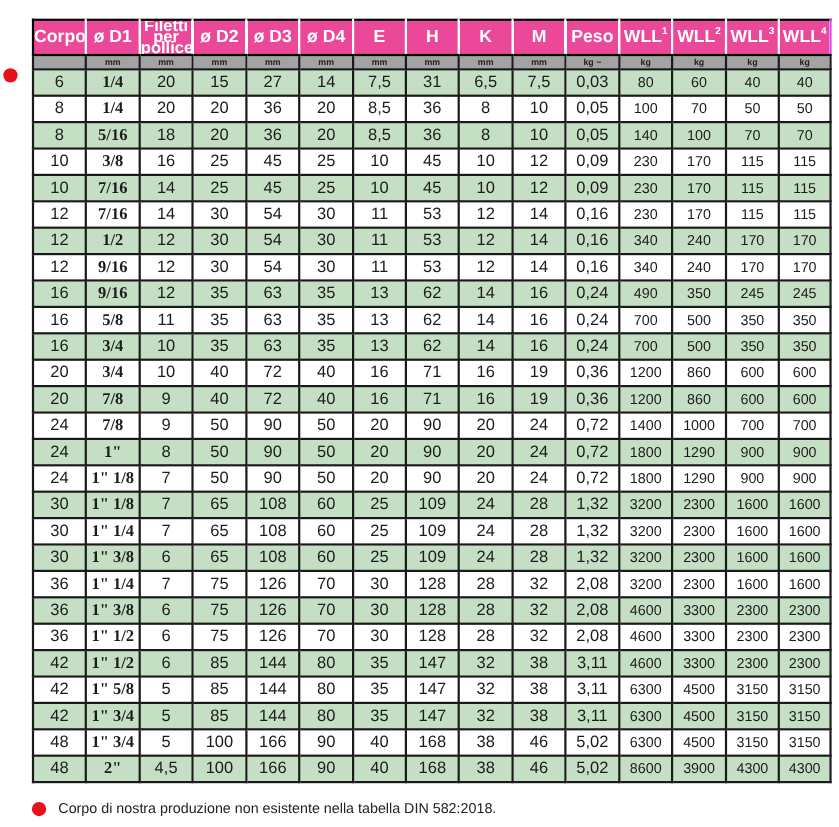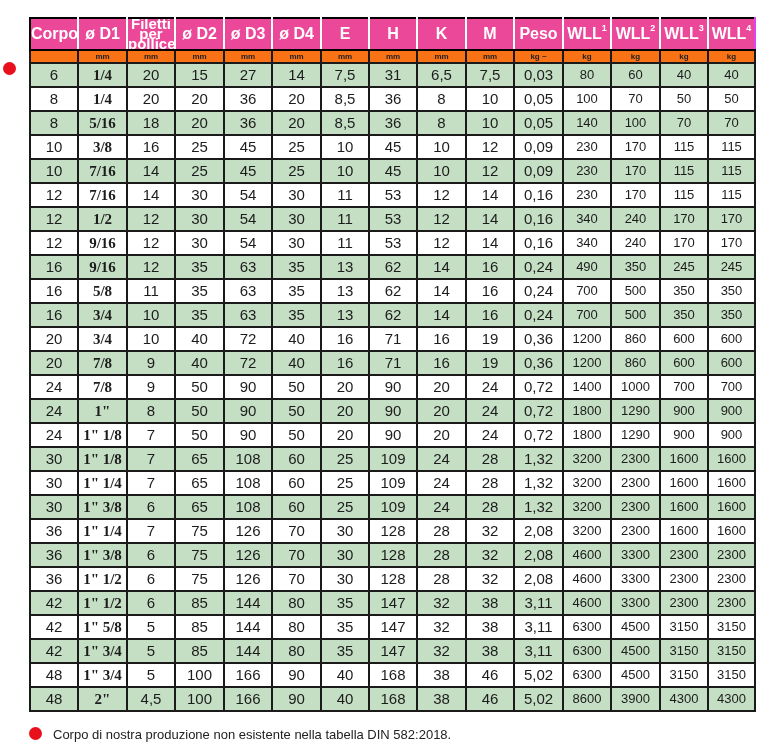"mm" tr.units td { background: #f97316 -> #a3a3a3 }
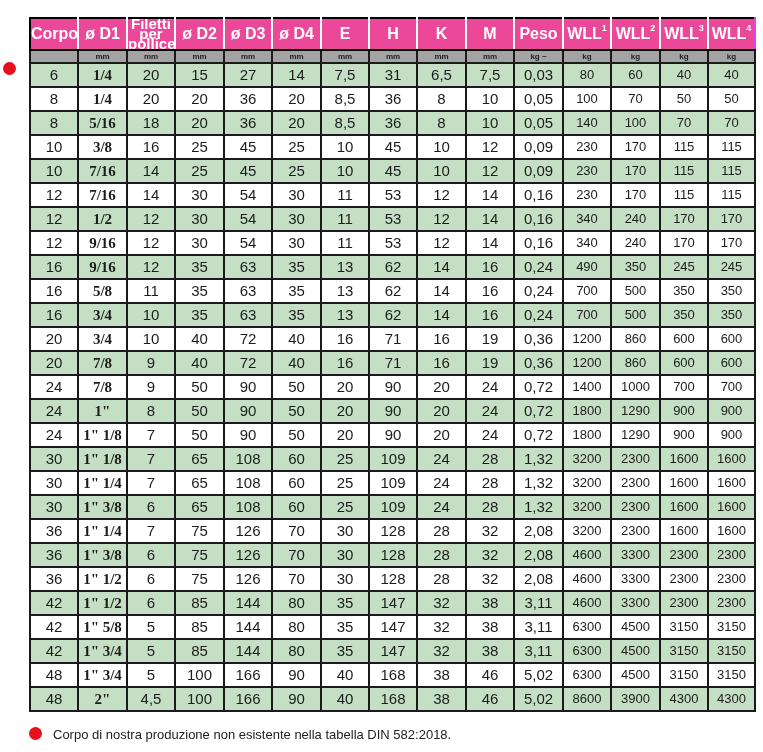"Corpo di nostra produzione non" .footnote { align-items: flex-start -> flex-end }
